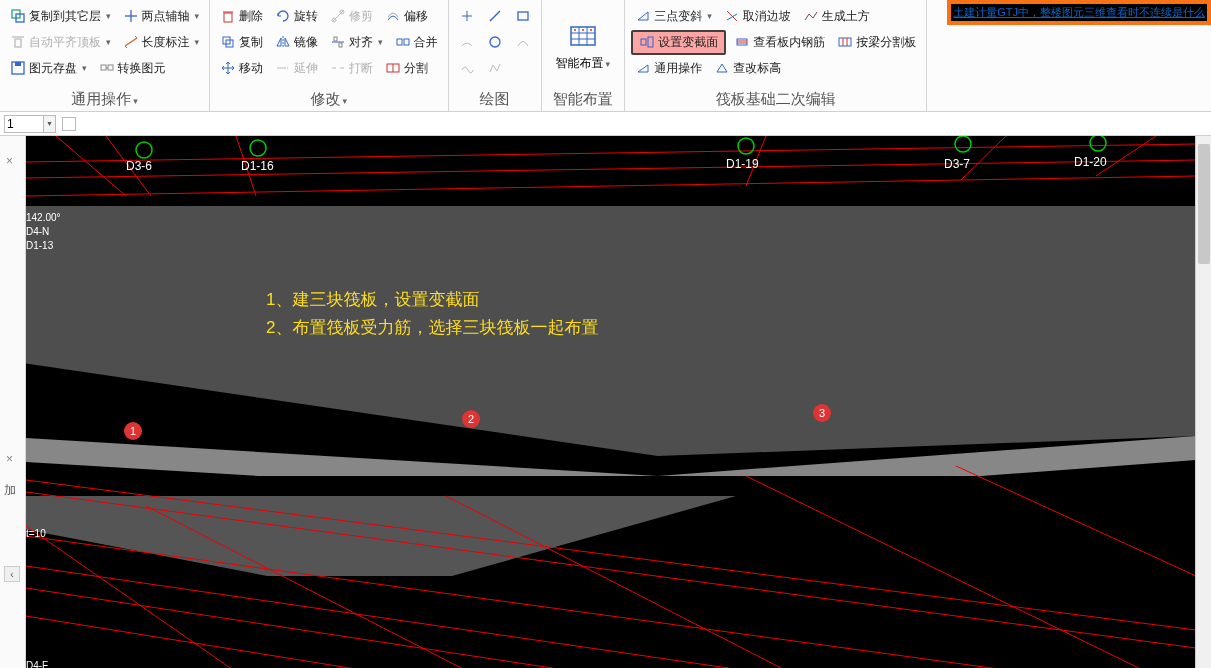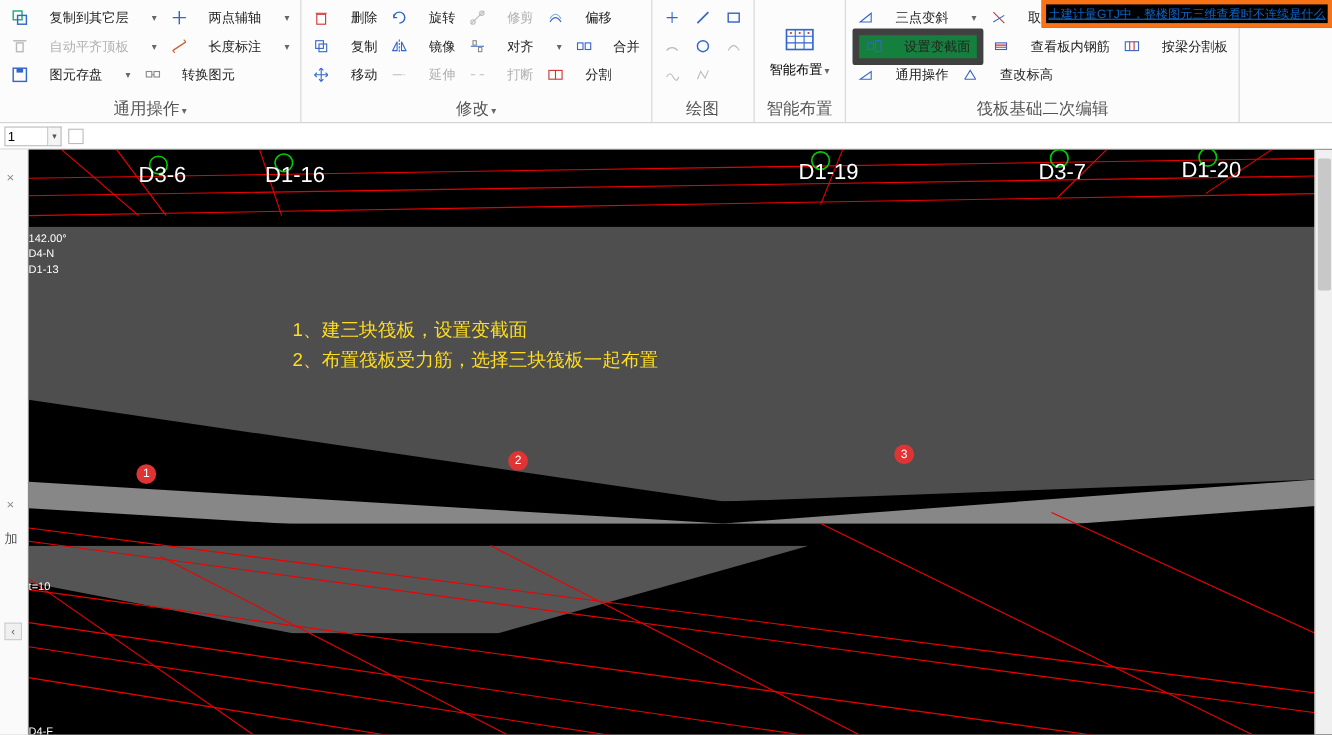"复制到其它层" .btn { gap: 19px -> 3px }
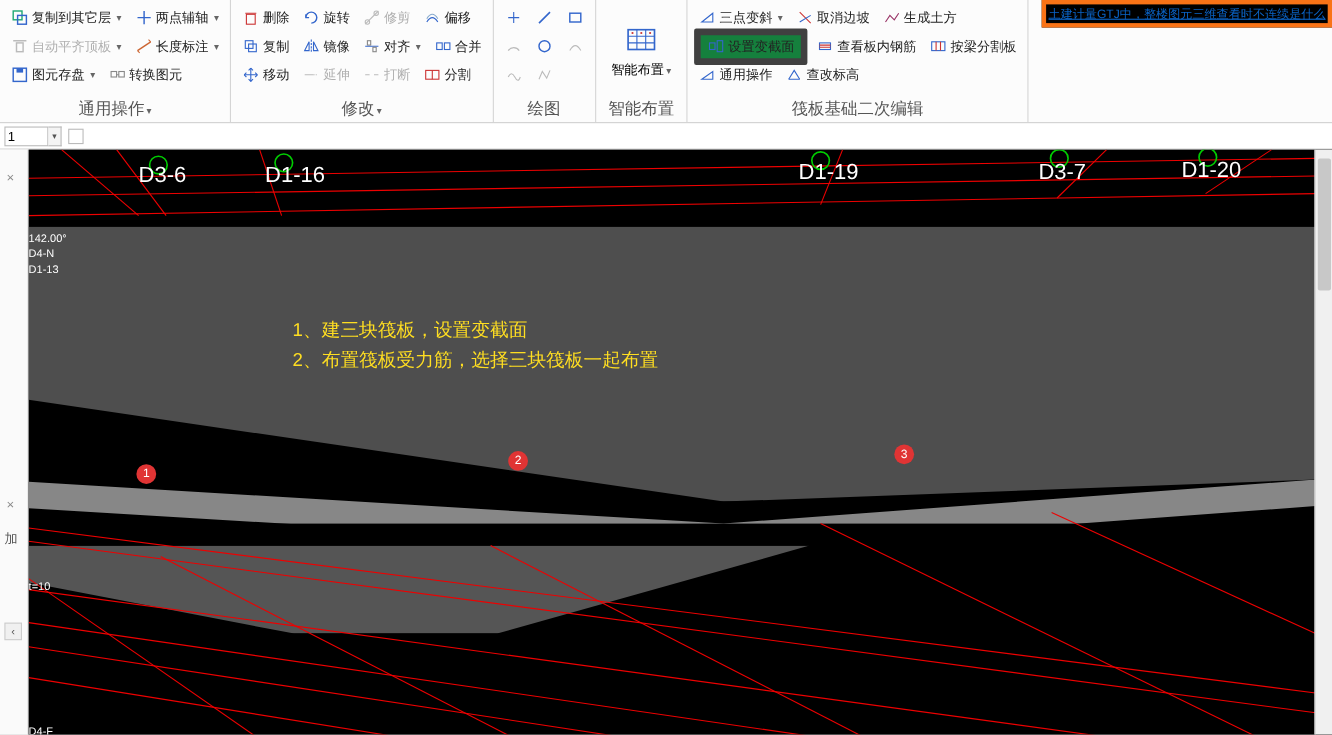"设置变截面" .highlight-btn { background: #15803d -> #fca5a5; border: 6px solid #404040 -> 2px solid #404040 }
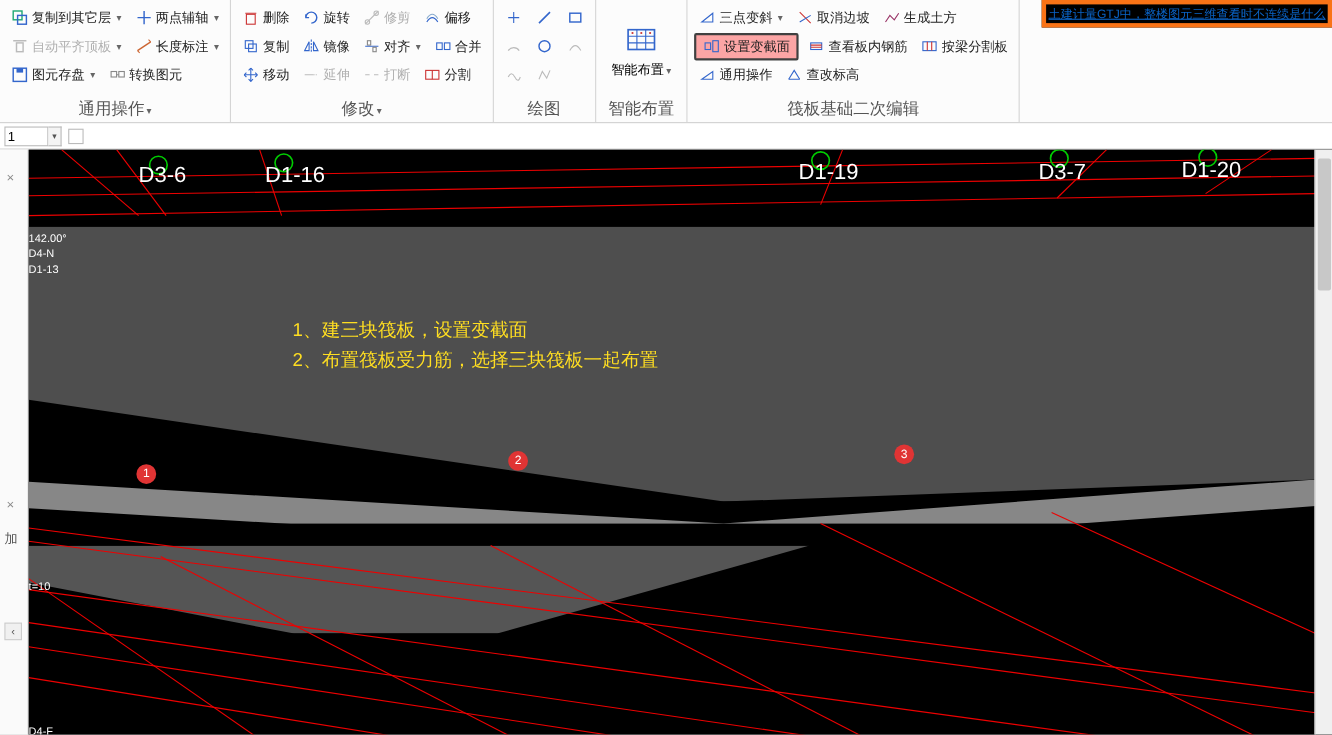"D3-6" .axis-label { font-size: 20px -> 12px; margin-top: none -> 11px }
